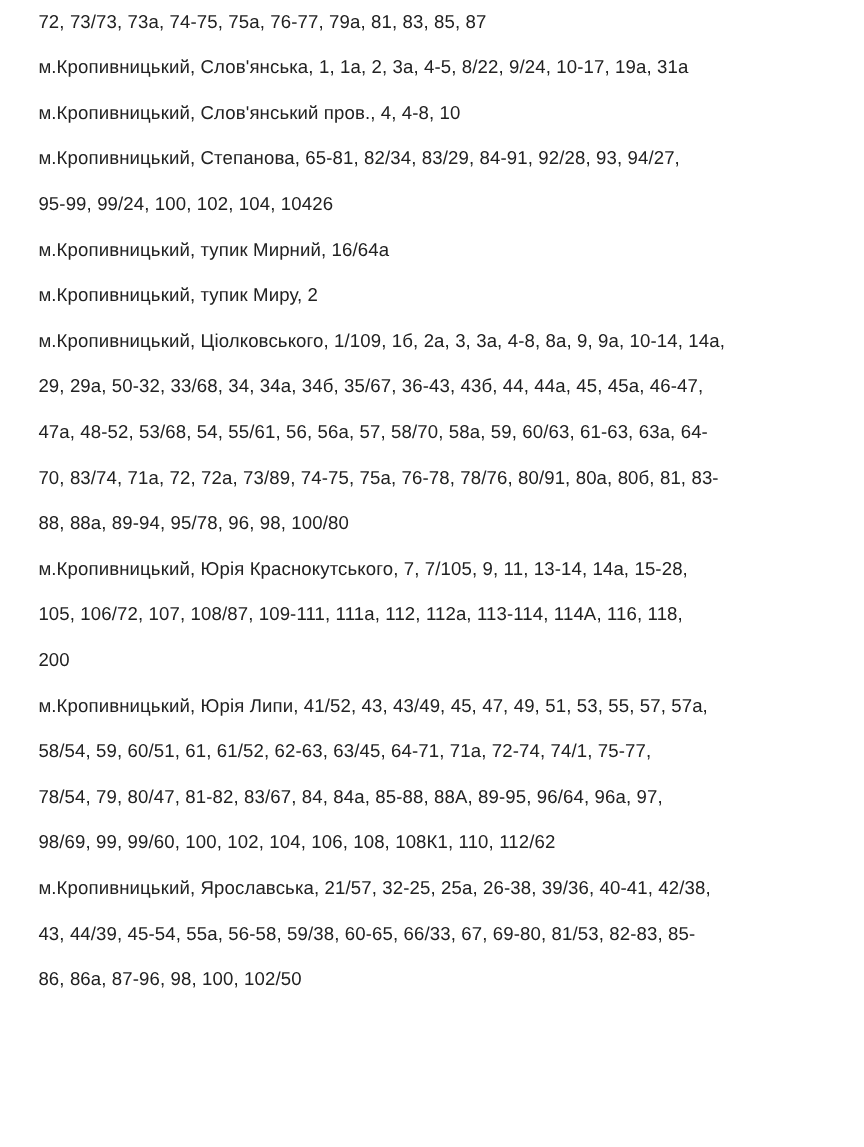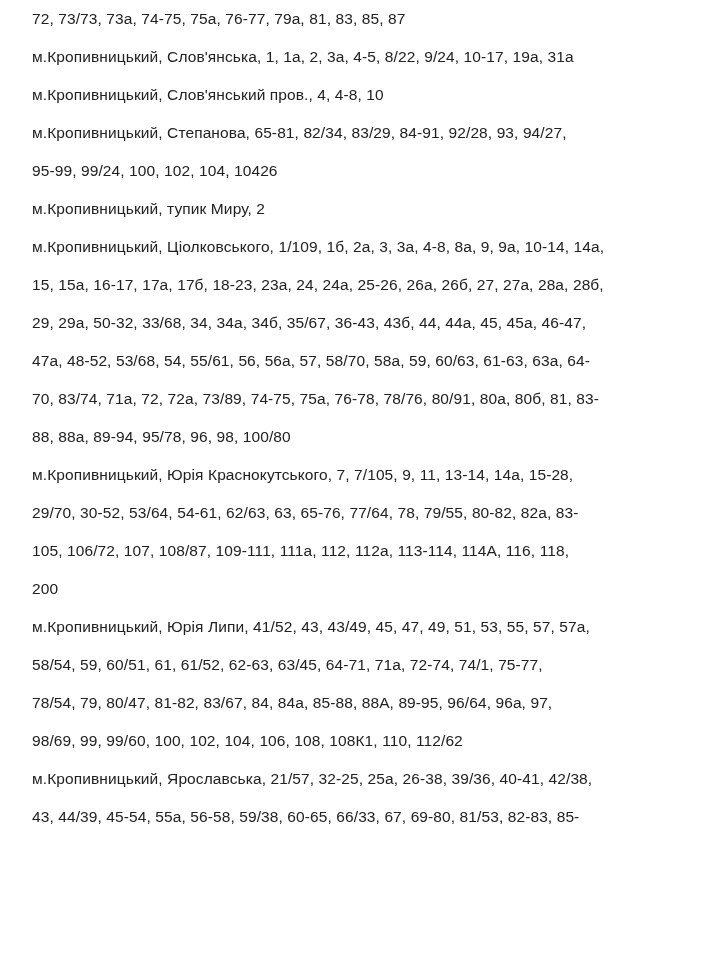"м.Кропивницький, тупик Мирний, 16/64а" section.entry { html: none -> <section> <div>м.Кропивницький, тупик Мирний, 16/64а</div> </section> }
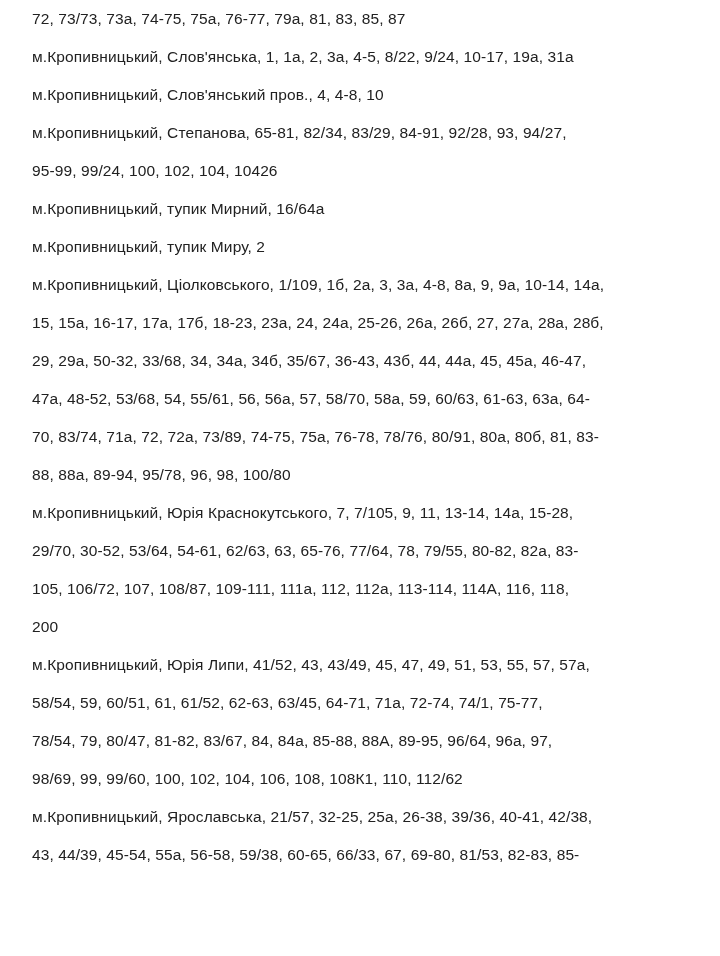"15, 15а, 16-17, 17а, 17б," div.line { html: <div>15, 15а, 16-17, 17а, 17б, 18-23, 23а, 24, 24а, 25-26, 26а, 26б, 27, 27а, 28а, 28б,</div> -> none }
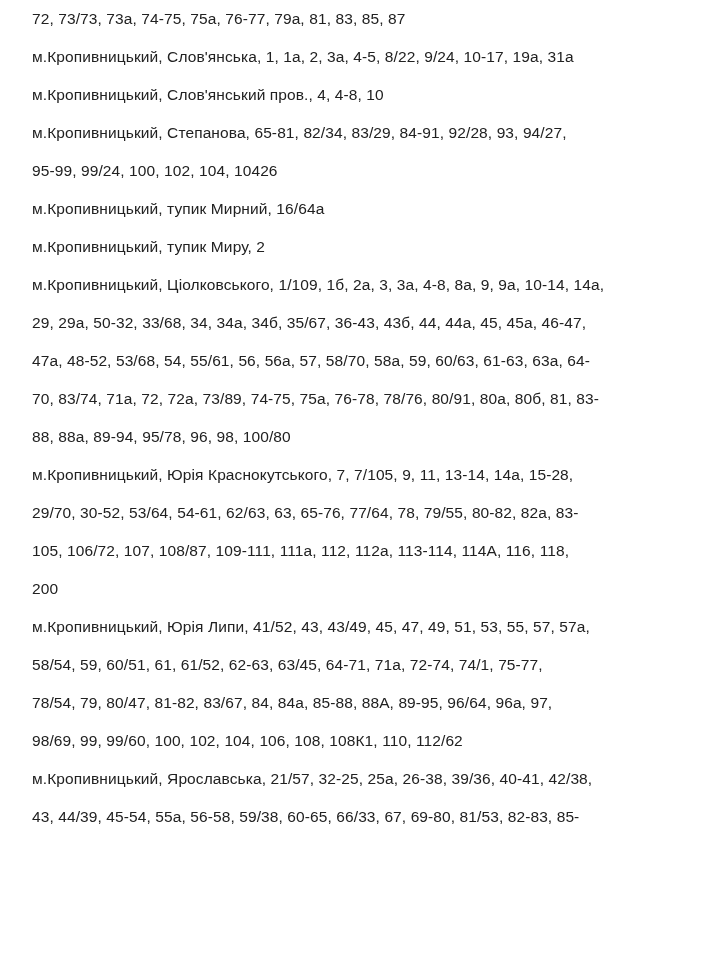"29/70, 30-52, 53/64, 54-61, 62/63," div.line { html: <div>29/70, 30-52, 53/64, 54-61, 62/63, 63, 65-76, 77/64, 78, 79/55, 80-82, 82а, 83-</div> -> none }
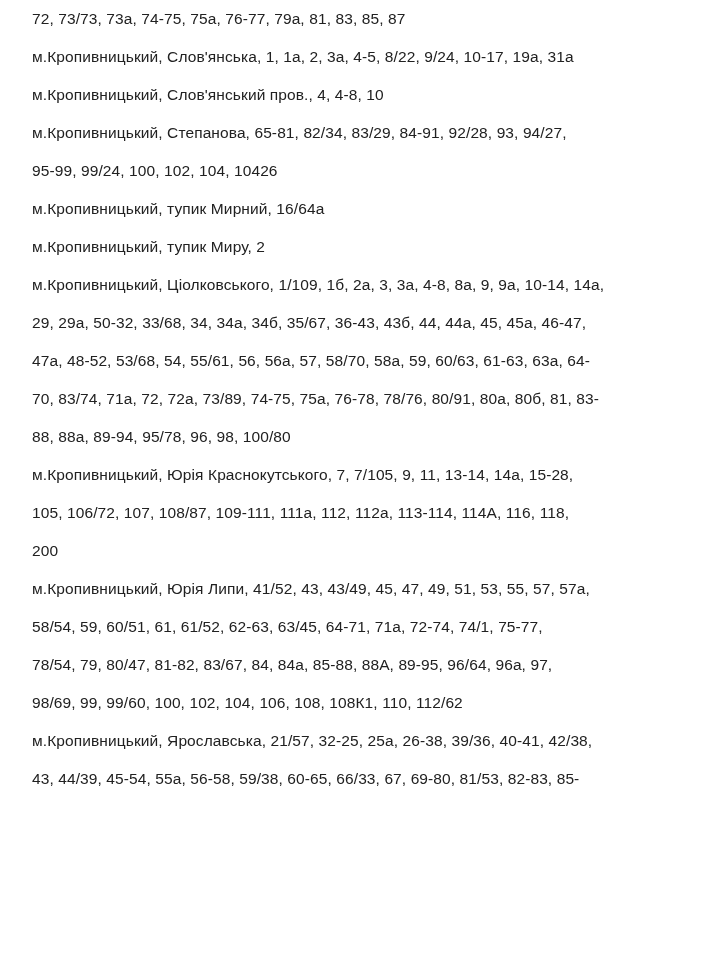"86, 86а, 87-96, 98, 100," div.line { html: none -> <div>86, 86а, 87-96, 98, 100, 102/50</div> }
